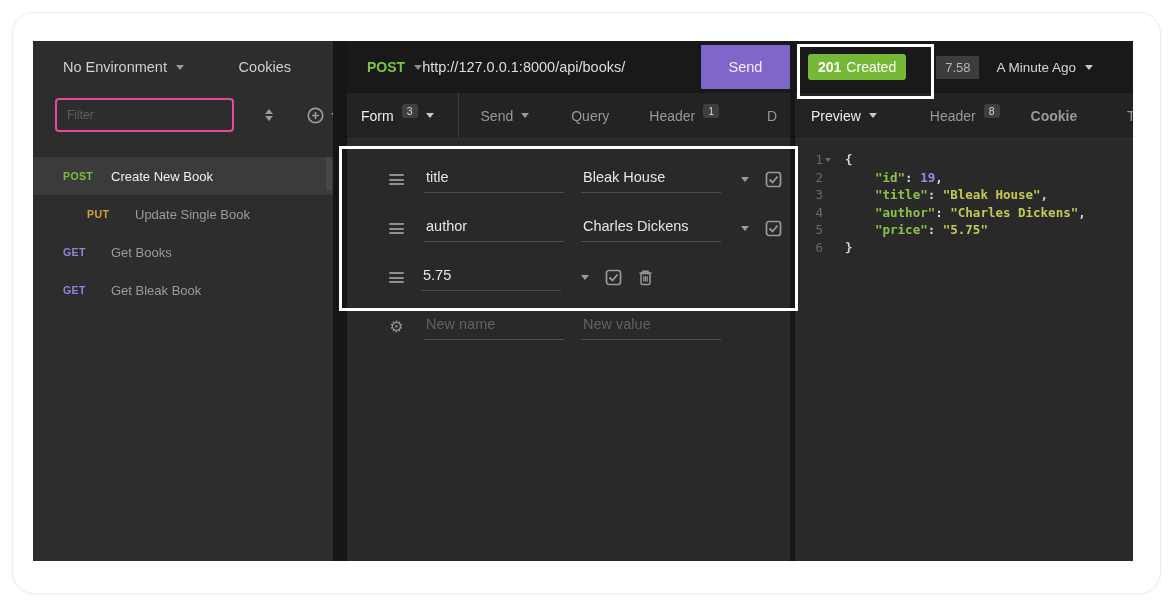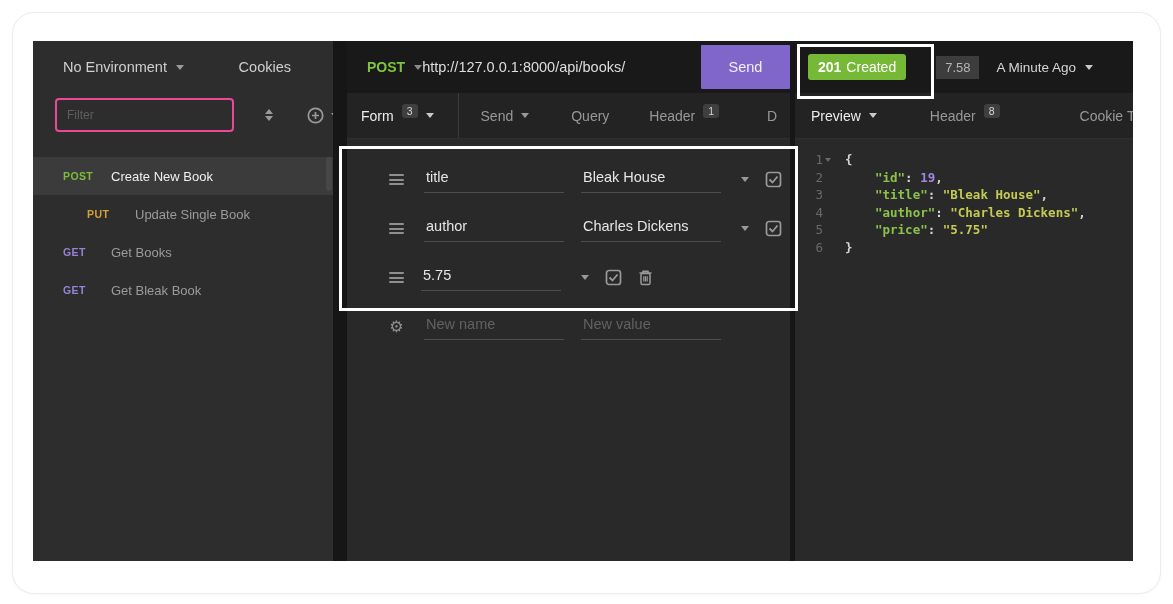"Cookie" span.tab { font-weight: none -> bold; margin-left: 80px -> 31px }
